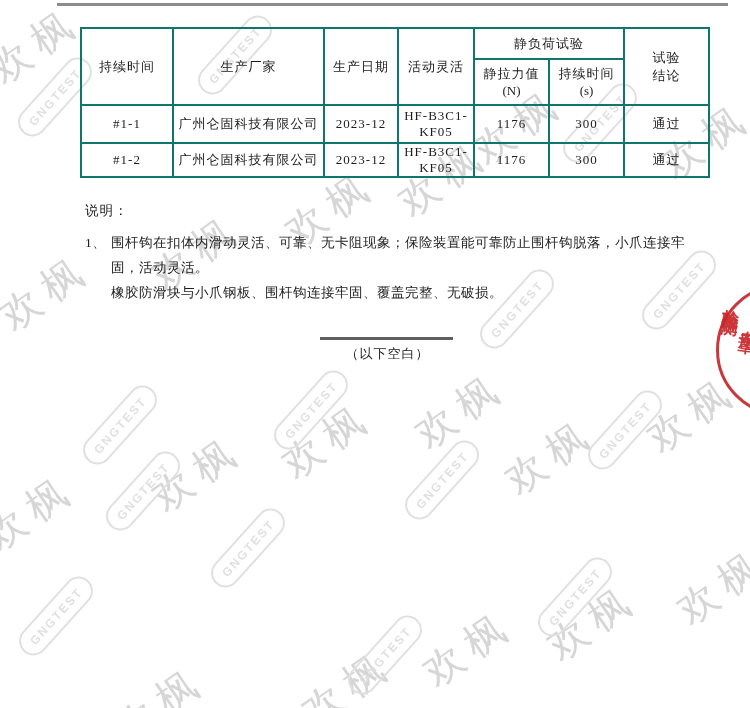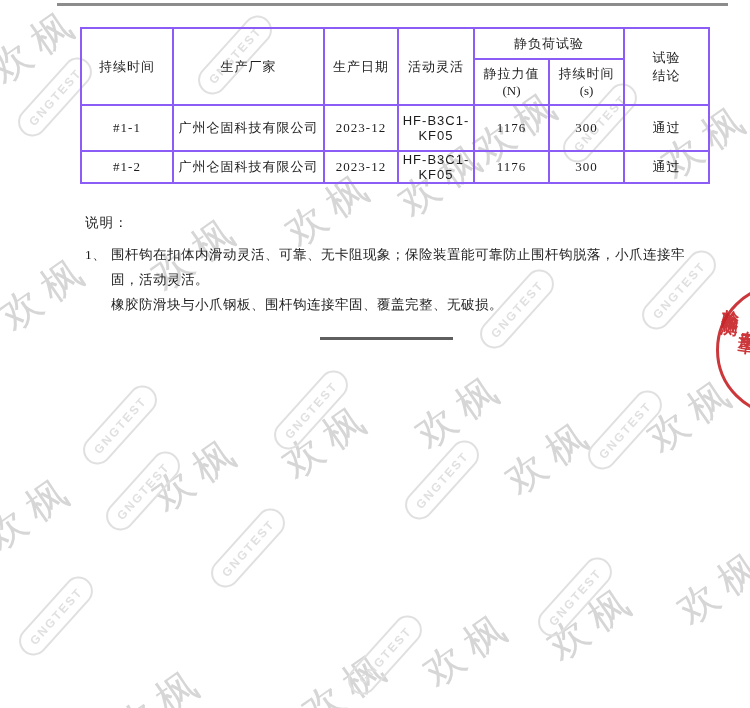"静负荷试验" table.report td,table.report th { border: 2px solid #8b5cf6 -> 2px solid #0f766e; font-family: none -> Liberation Serif, serif }
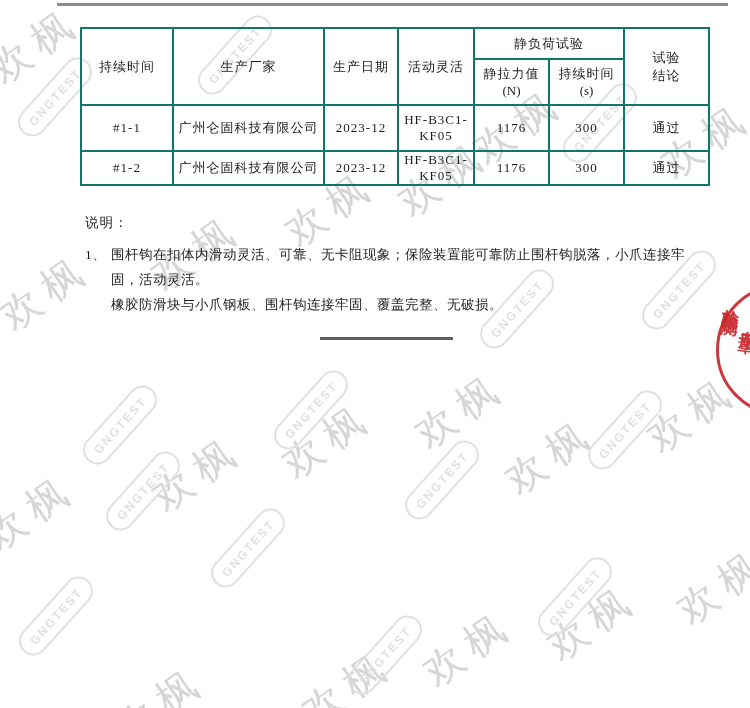"#1-1" tr.row-1 { height: 46px -> 38px }
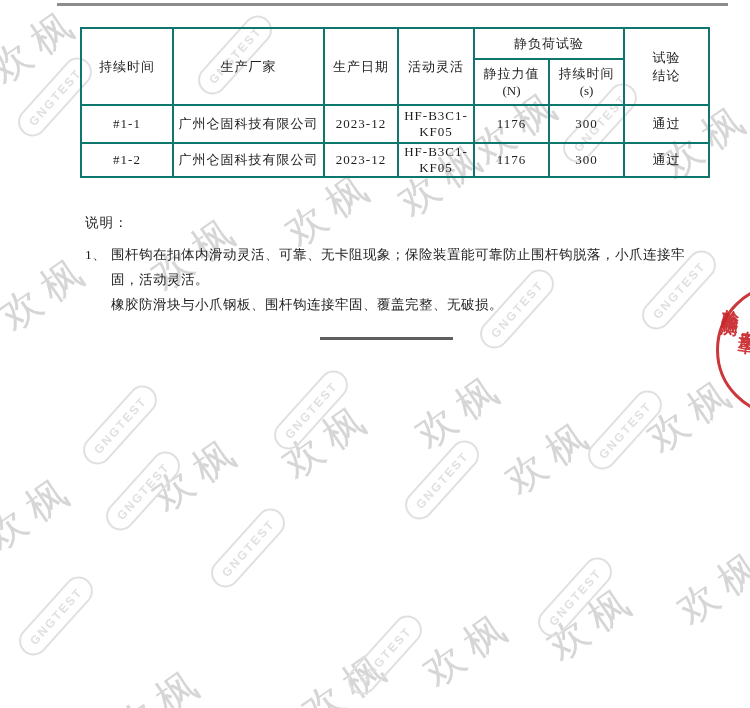"说明：" .notes-title { margin-top: 12px -> none }
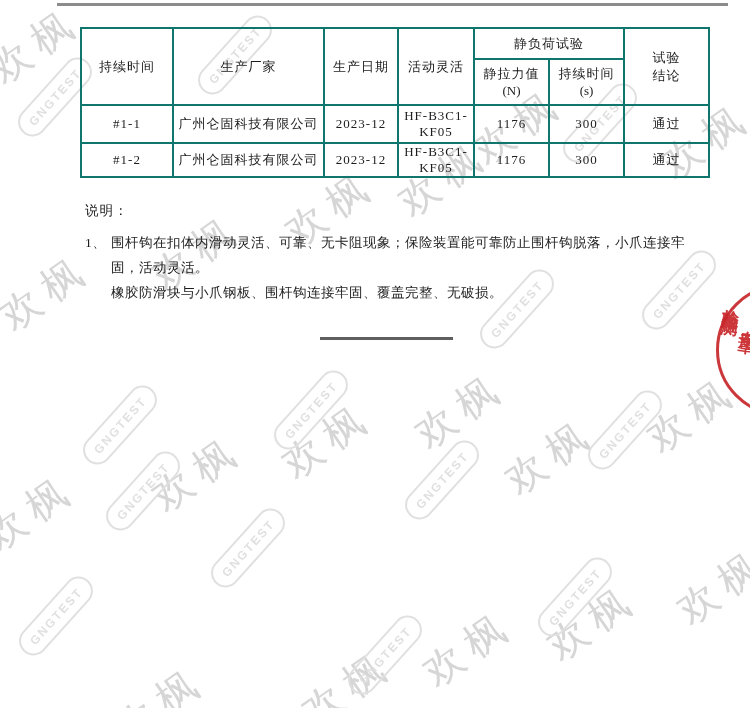"（以下空白）" div.blank-note { html: none -> <div>（以下空白）</div> }
